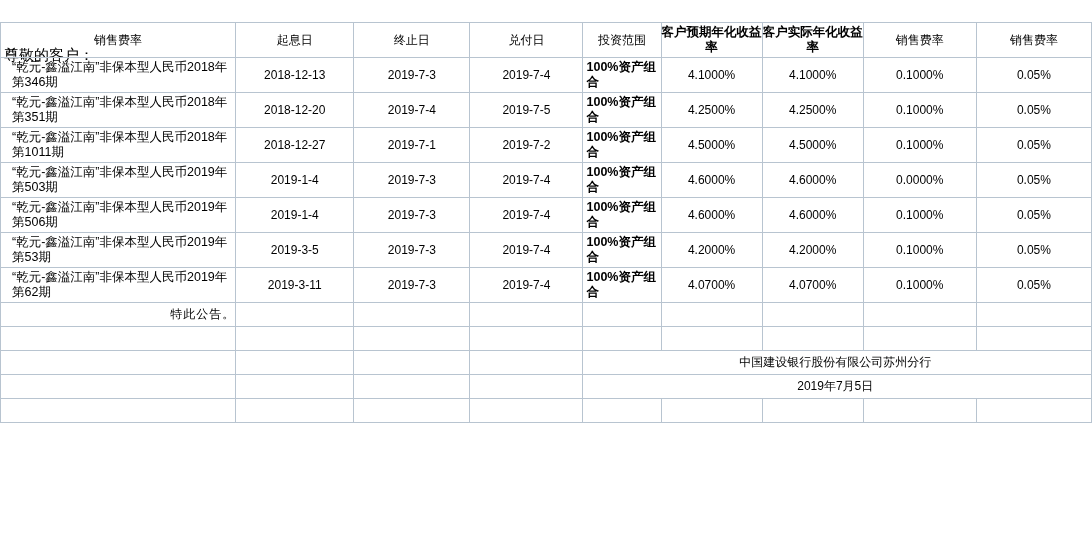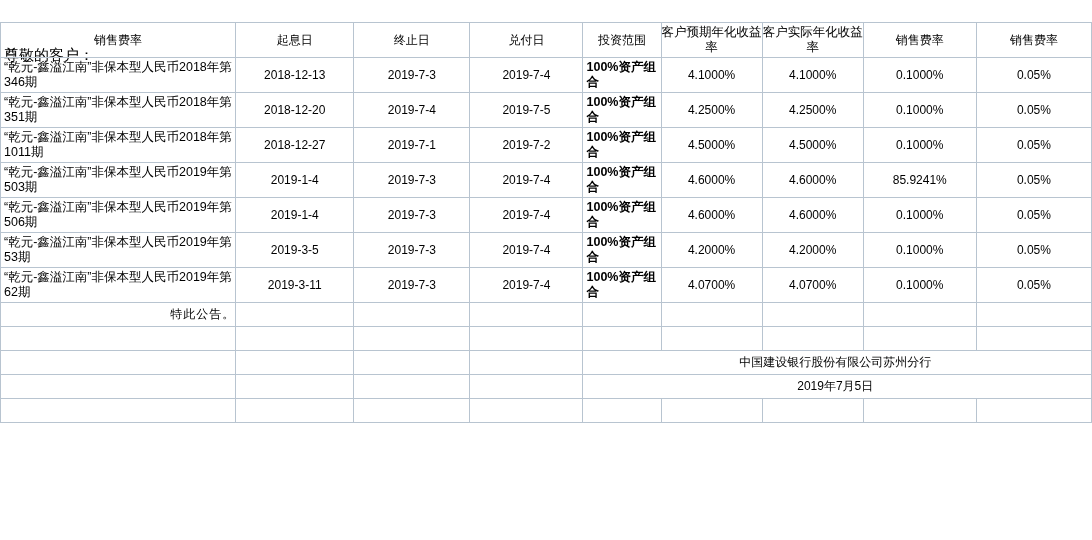"客户预期年化收益率" .hdr td.two-line { font-weight: none -> bold }
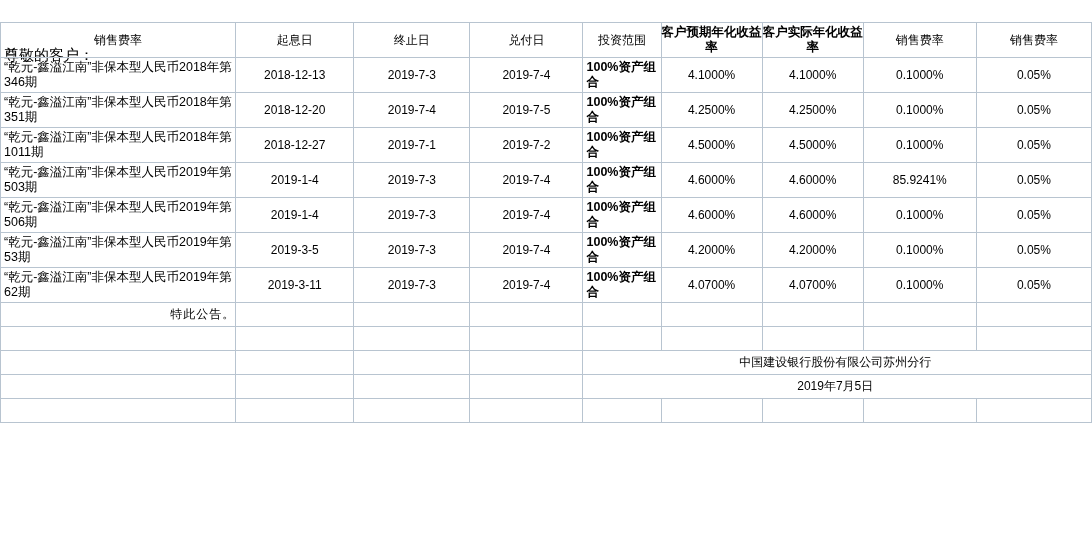"“乾元-鑫溢江南”非保本型人民币2018年第346期" .drow td.name { padding-left: 3px -> 11px }
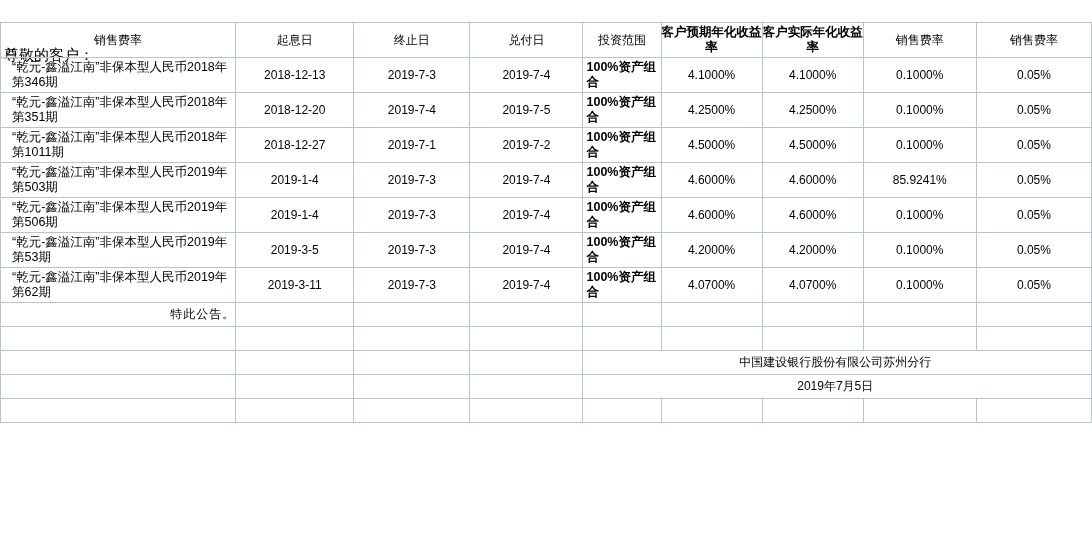"85.9241%" td { text: 85.9241% -> 0.0000% }
